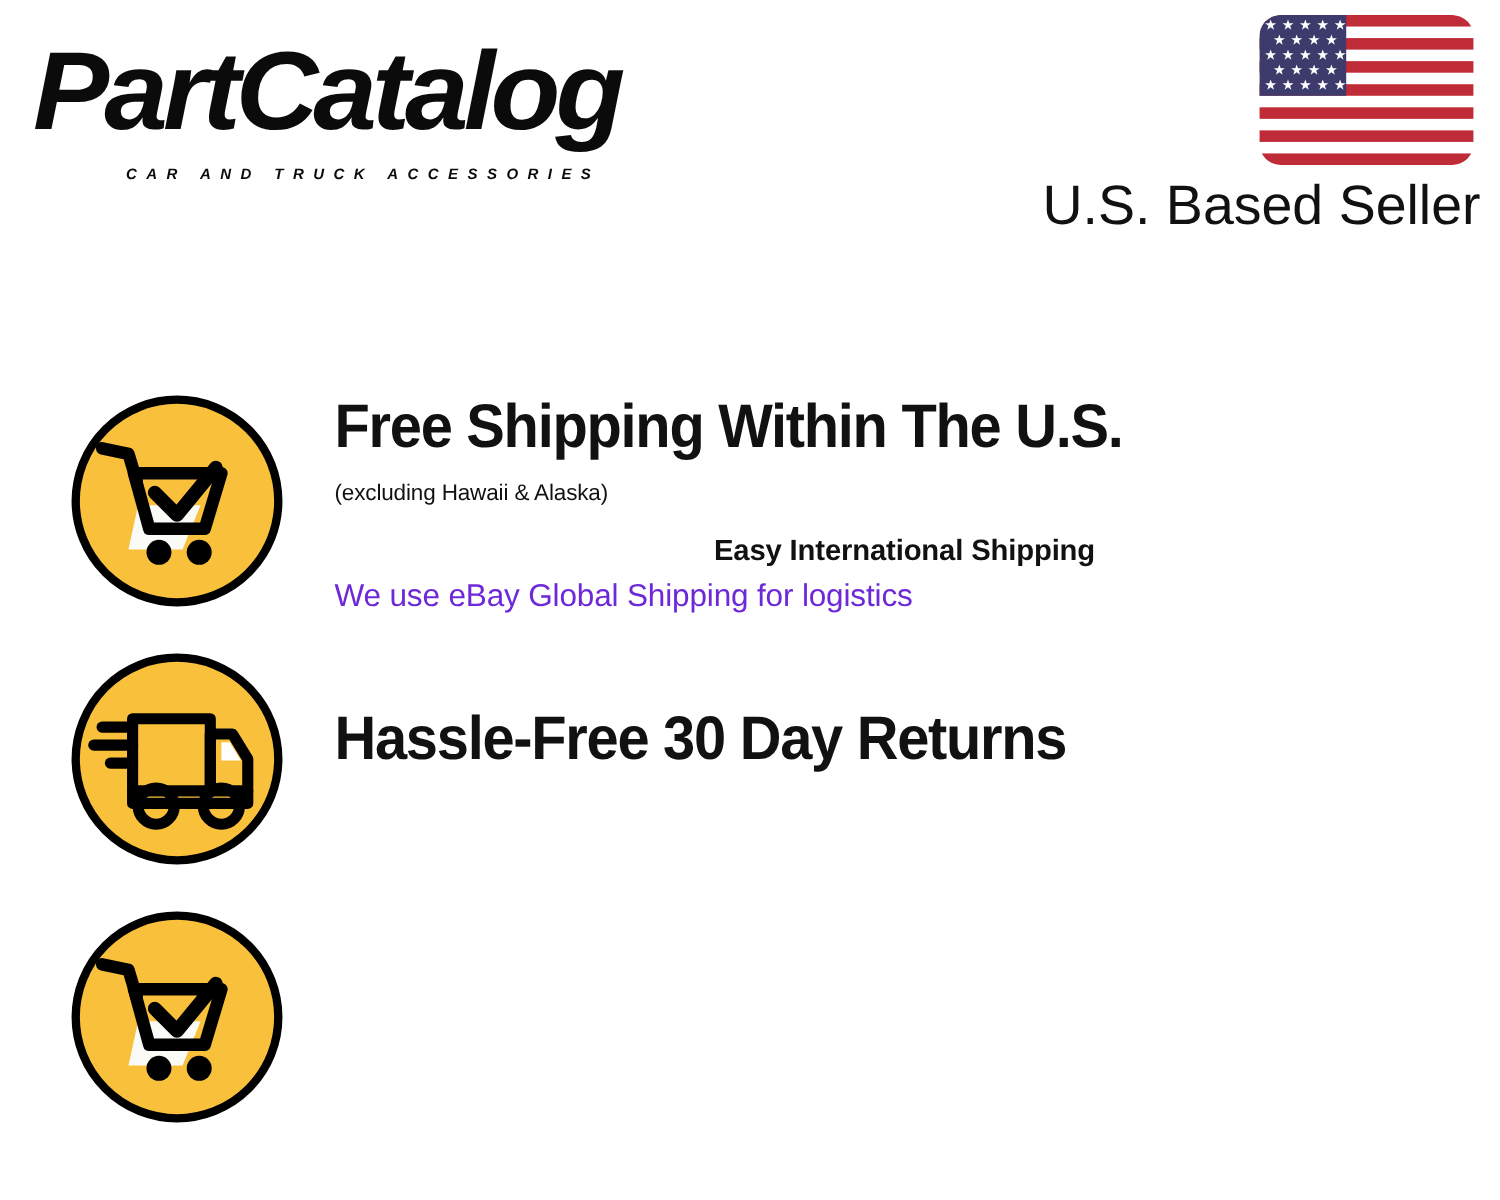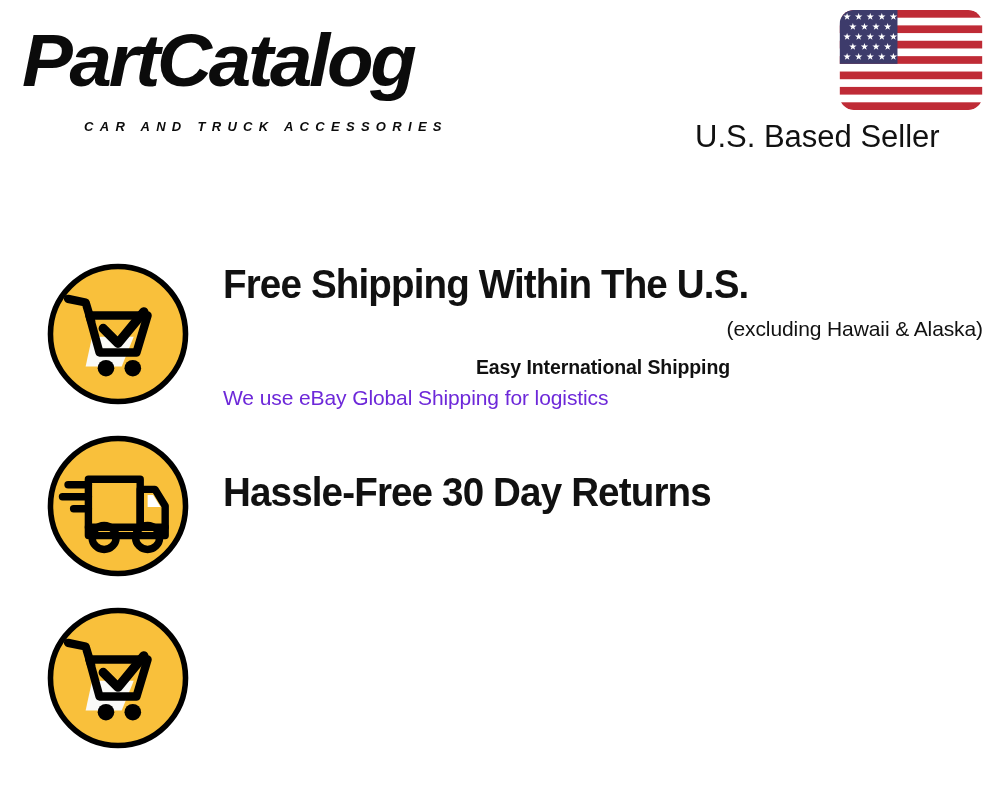"CAR AND TRUCK ACCESSORIES" #logo-tagline { font-size: 13px -> 10px; top: 101px -> 91px }
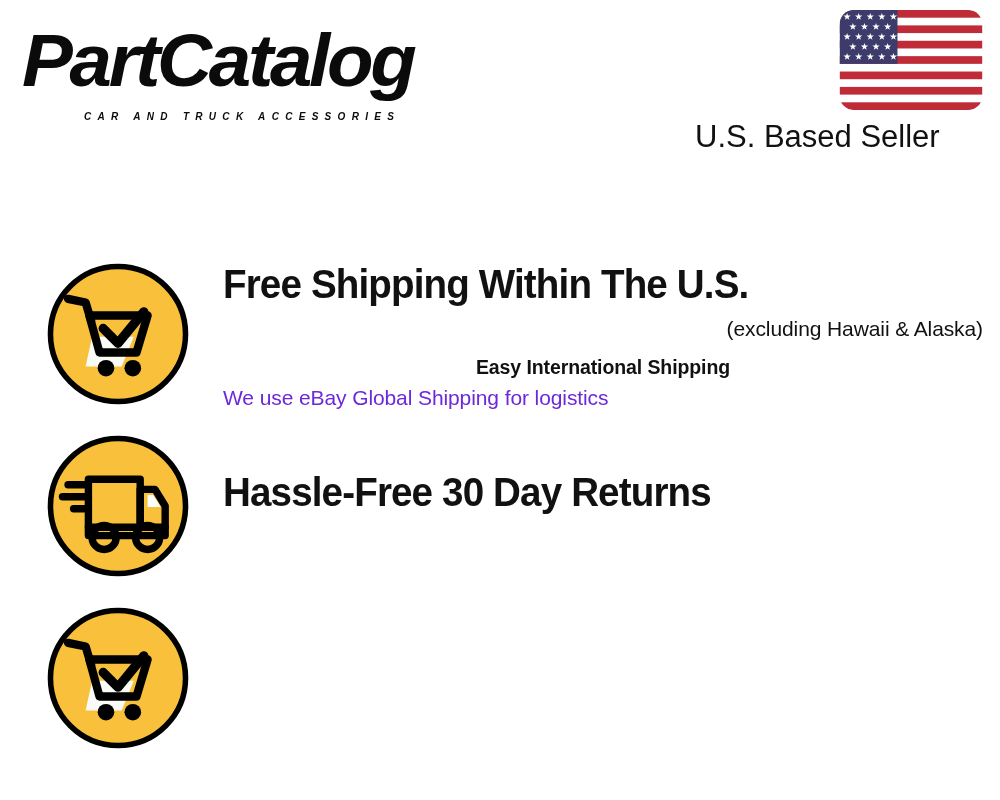"U.S. Based Seller" #seller-label { font-size: 31px -> 37px; text-align: none -> right }
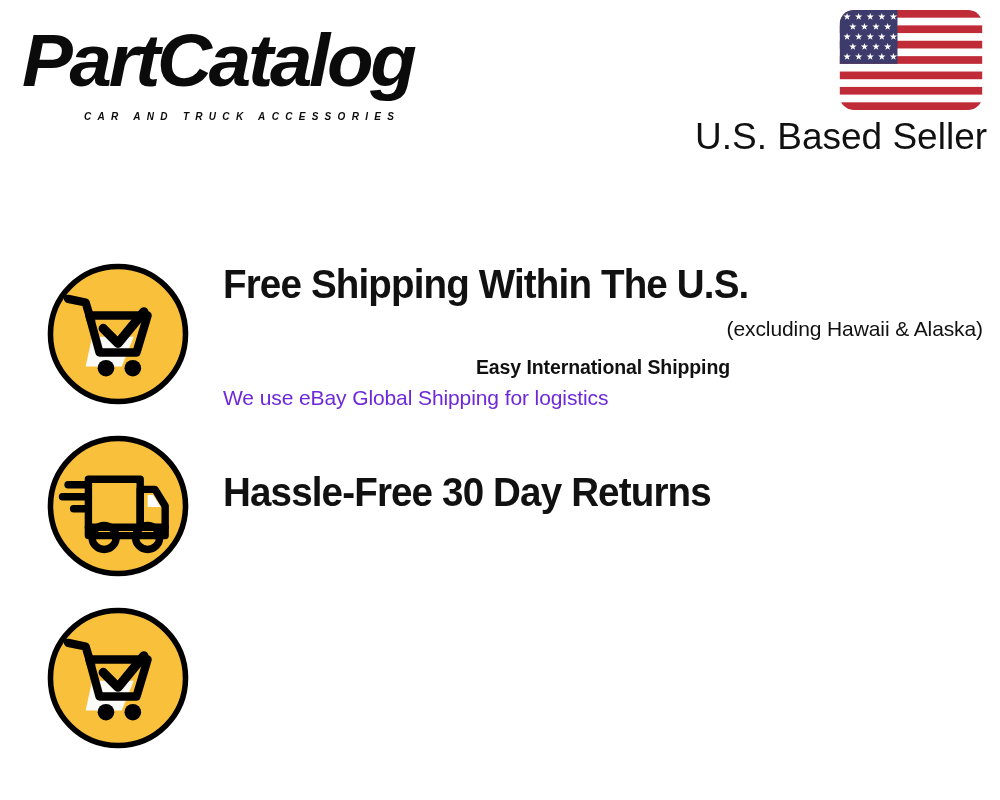"(excluding Hawaii & Alaska)" .feature-sub { font-size: 21px -> 15px; text-align: right -> none }
